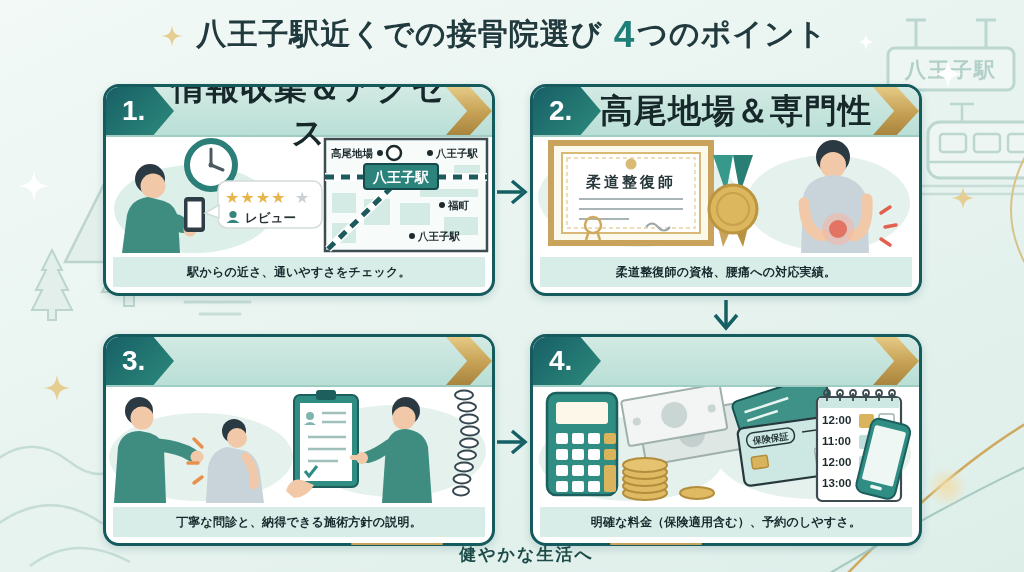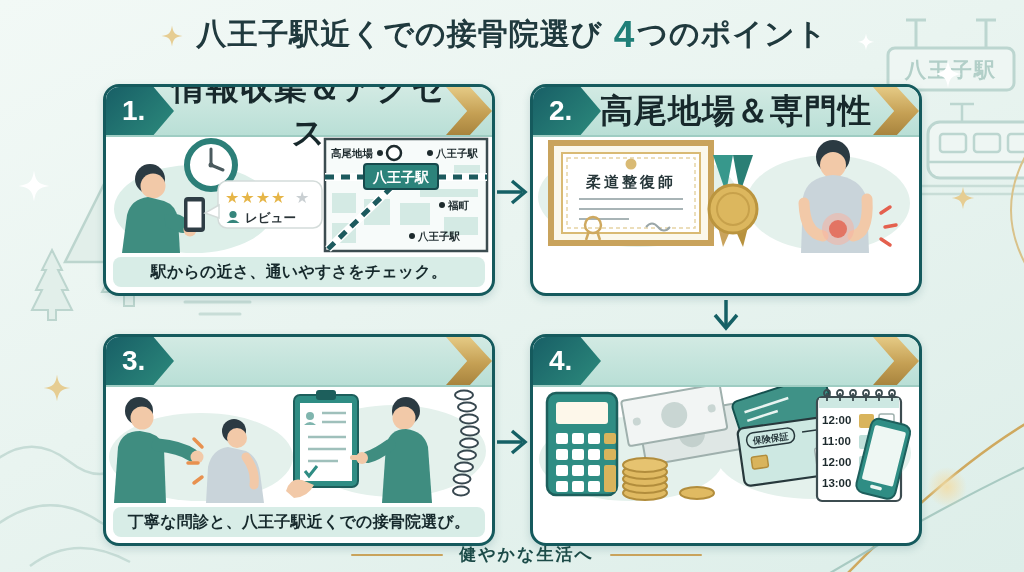"駅からの近さ、通いやすさをチェック。" .panel-caption { border-radius: 8px -> 0; font-size: 16px -> 12px }
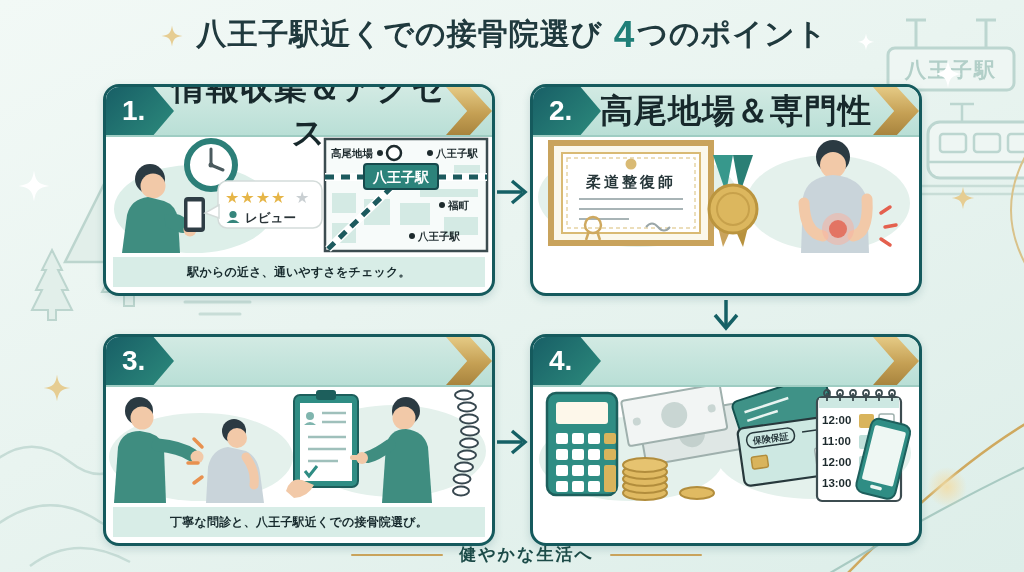"柔道整復師の資格、腰痛への対応実績。" div.panel-caption { html: none -> <div>柔道整復師の資格、腰痛への対応実績。</div> }
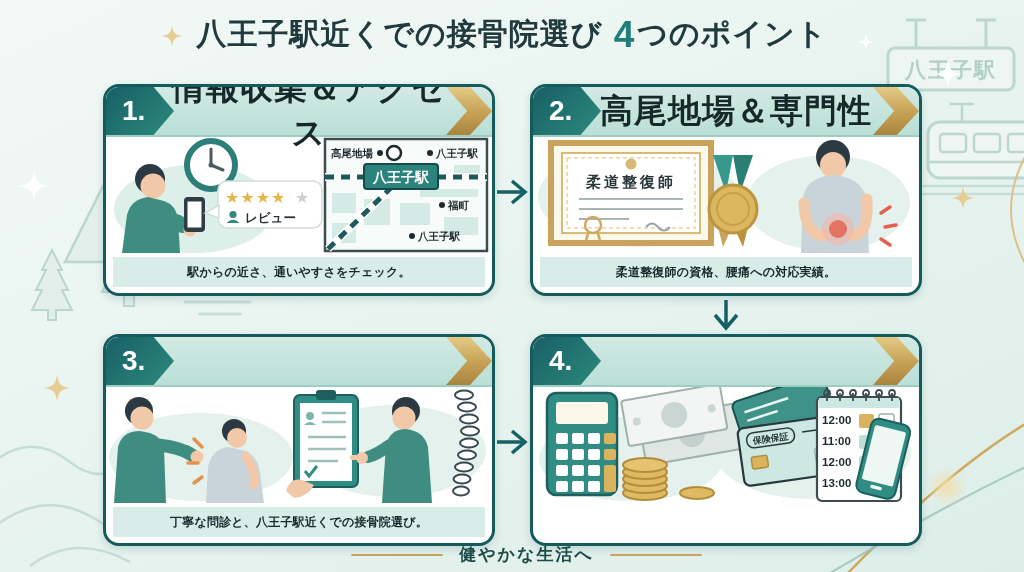"丁寧な問診と、八王子駅近くでの接骨院選び。" div.panel-caption { text: 八王子駅近くでの接骨院選び -> 納得できる施術方針の説明 }
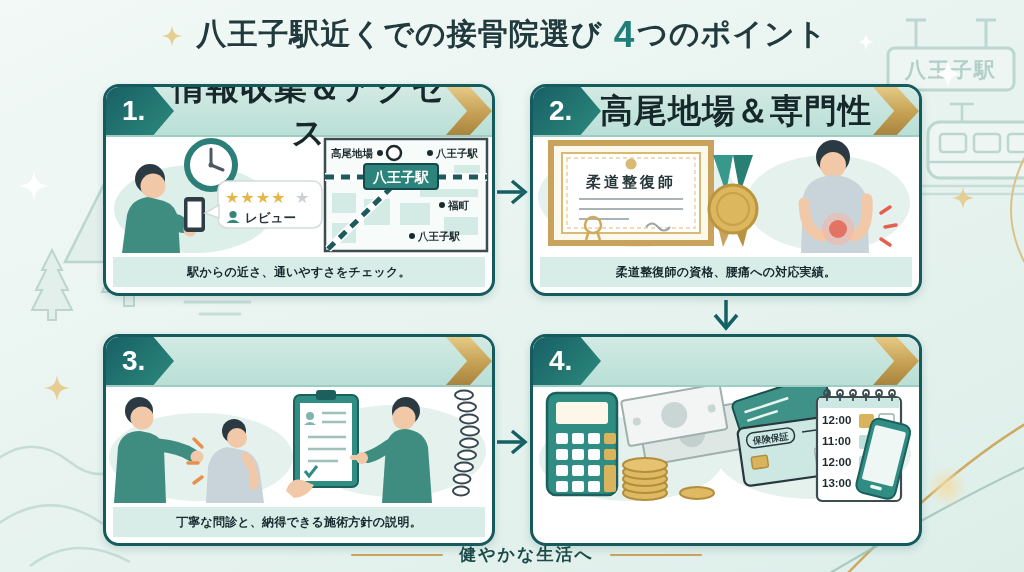"明確な料金（保険適用含む）、予約のしやすさ。" div.panel-caption { html: none -> <div>明確な料金（保険適用含む）、予約のしやすさ。</div> }
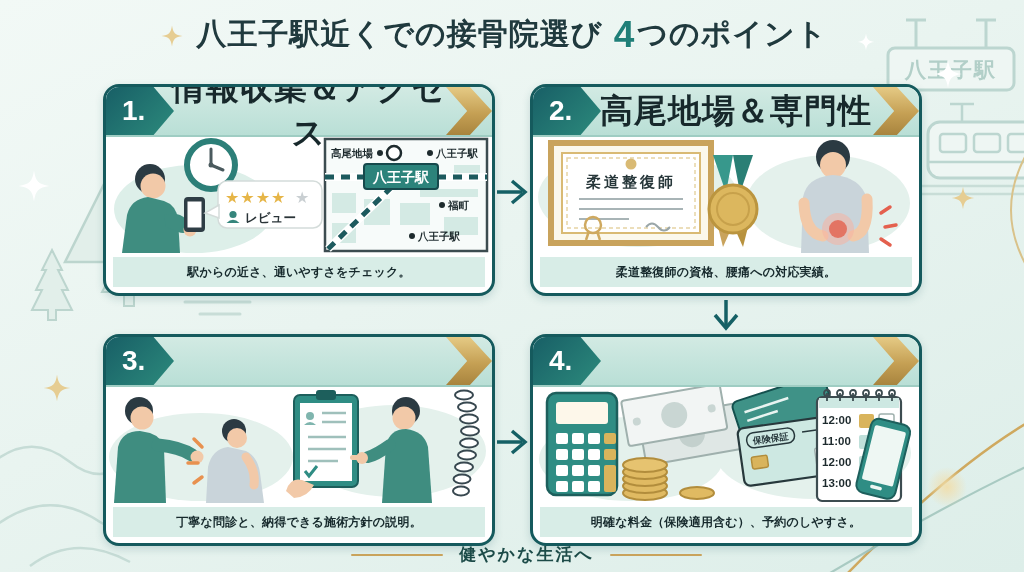"健やかな生活へ" .footer { align-items: center -> none }
